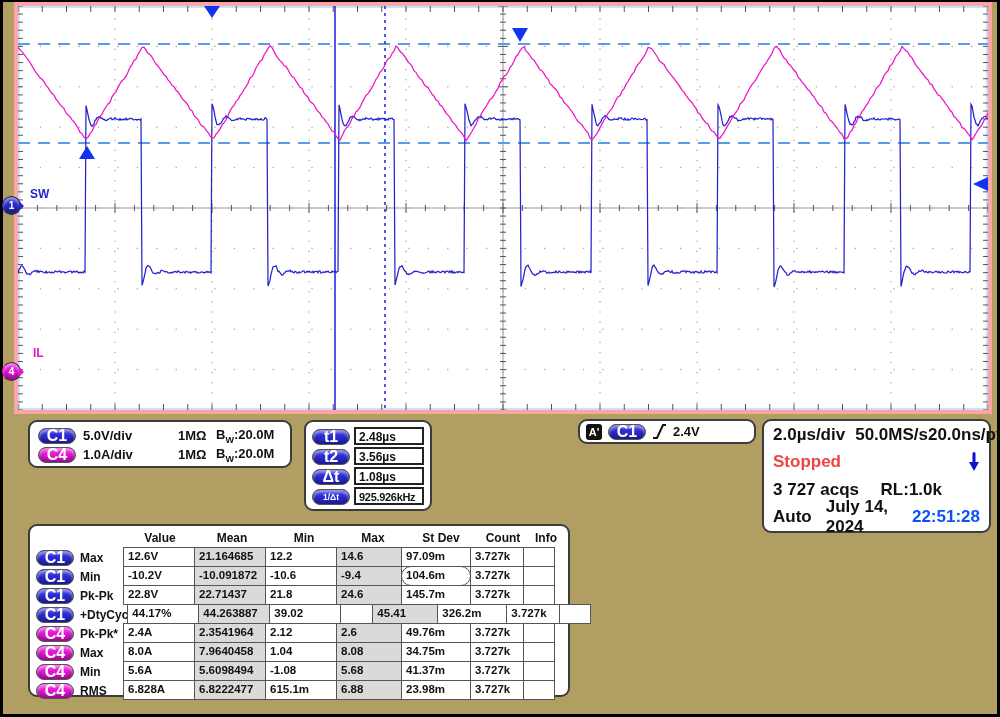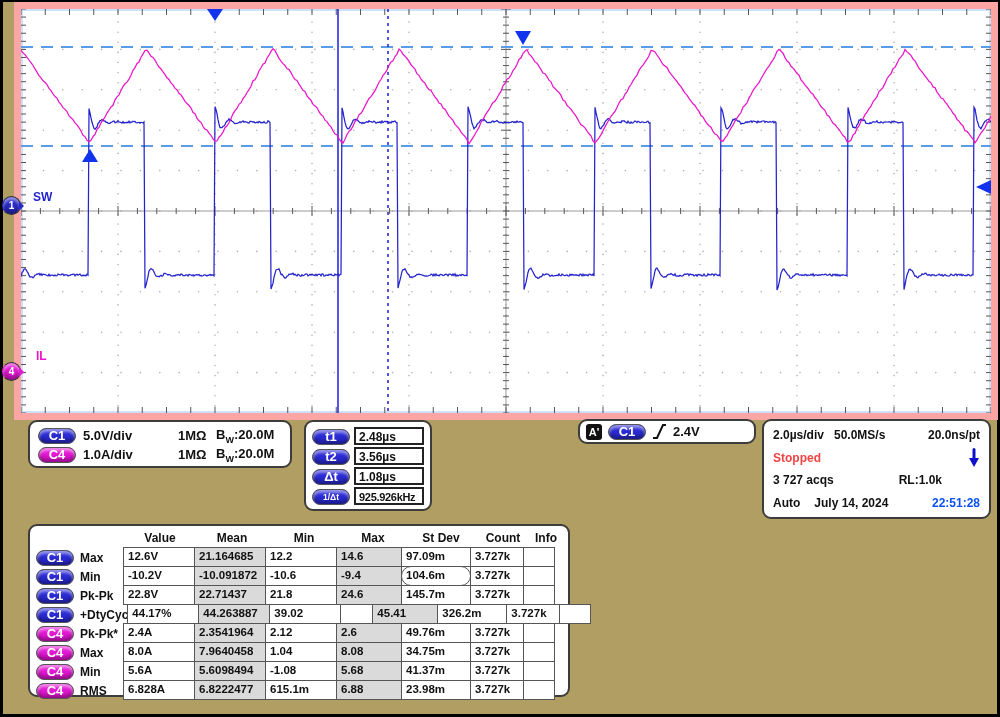"SW" .screen { border: 7px solid #fca5a5 -> 4px solid #fca5a5 }
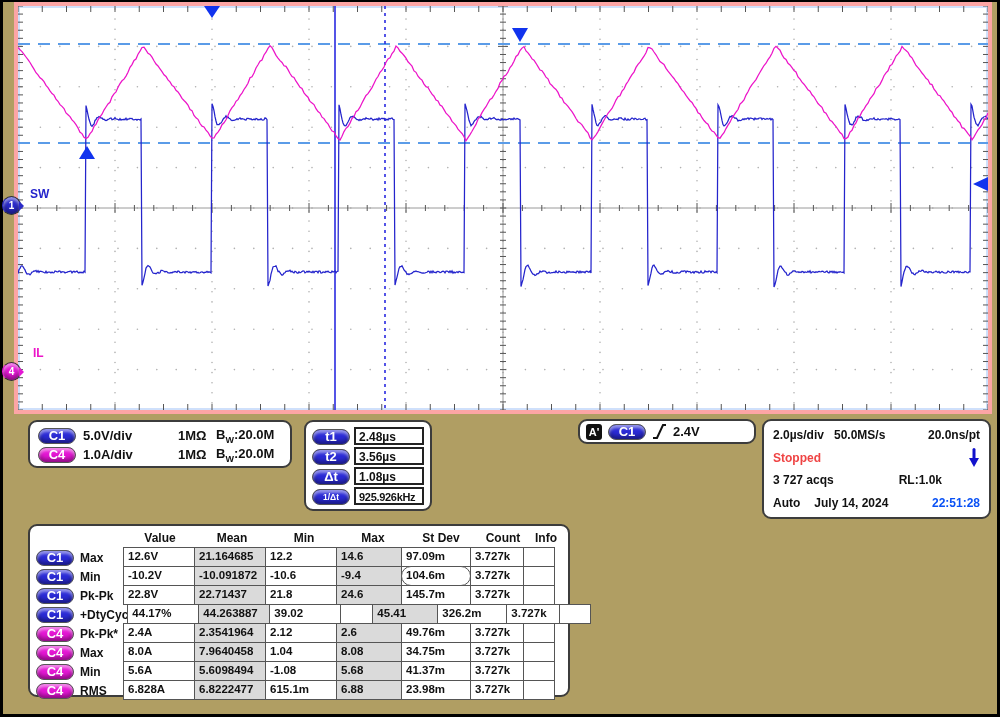"C1" .pill { font-size: 13px -> 16px }
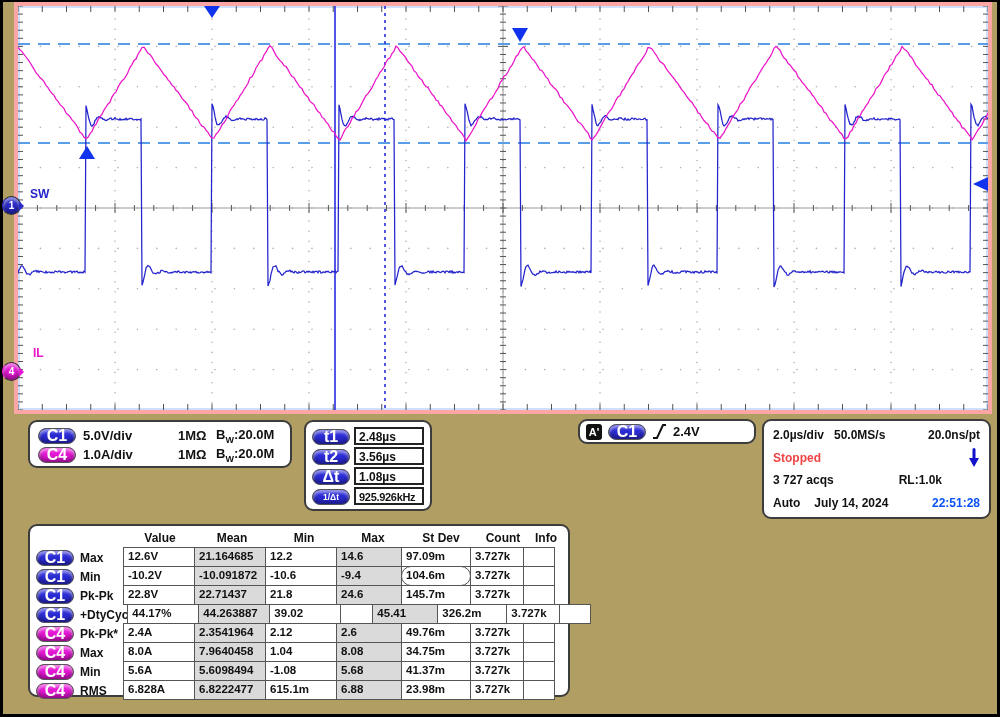"2.0µs/div" .horiz-box { font-size: 12px -> 17px; height: 100px -> 114px }
